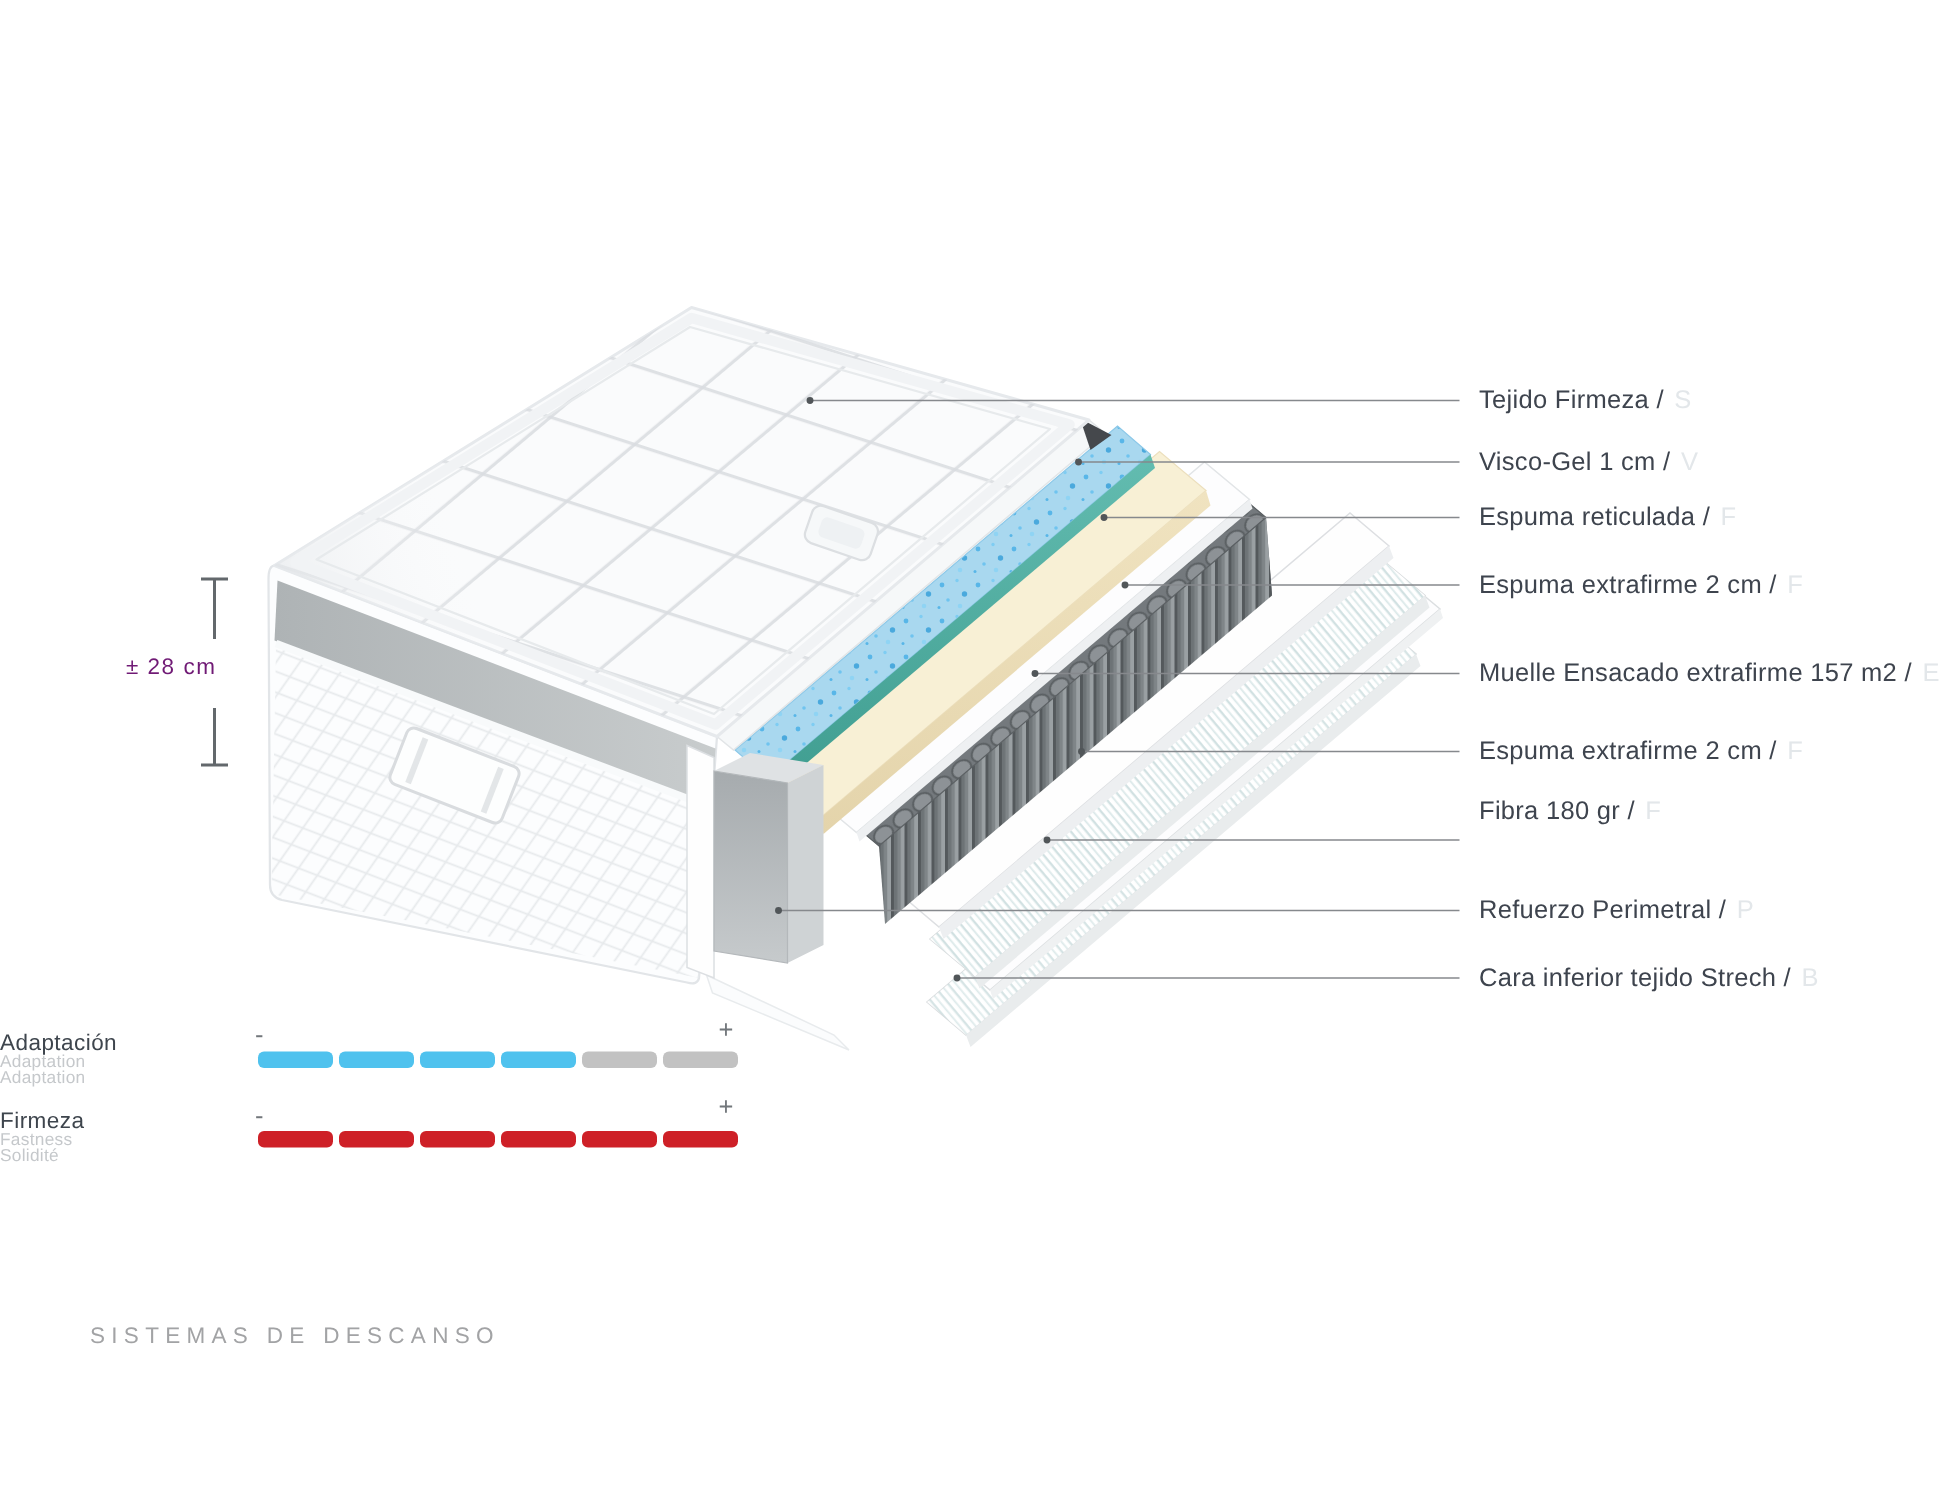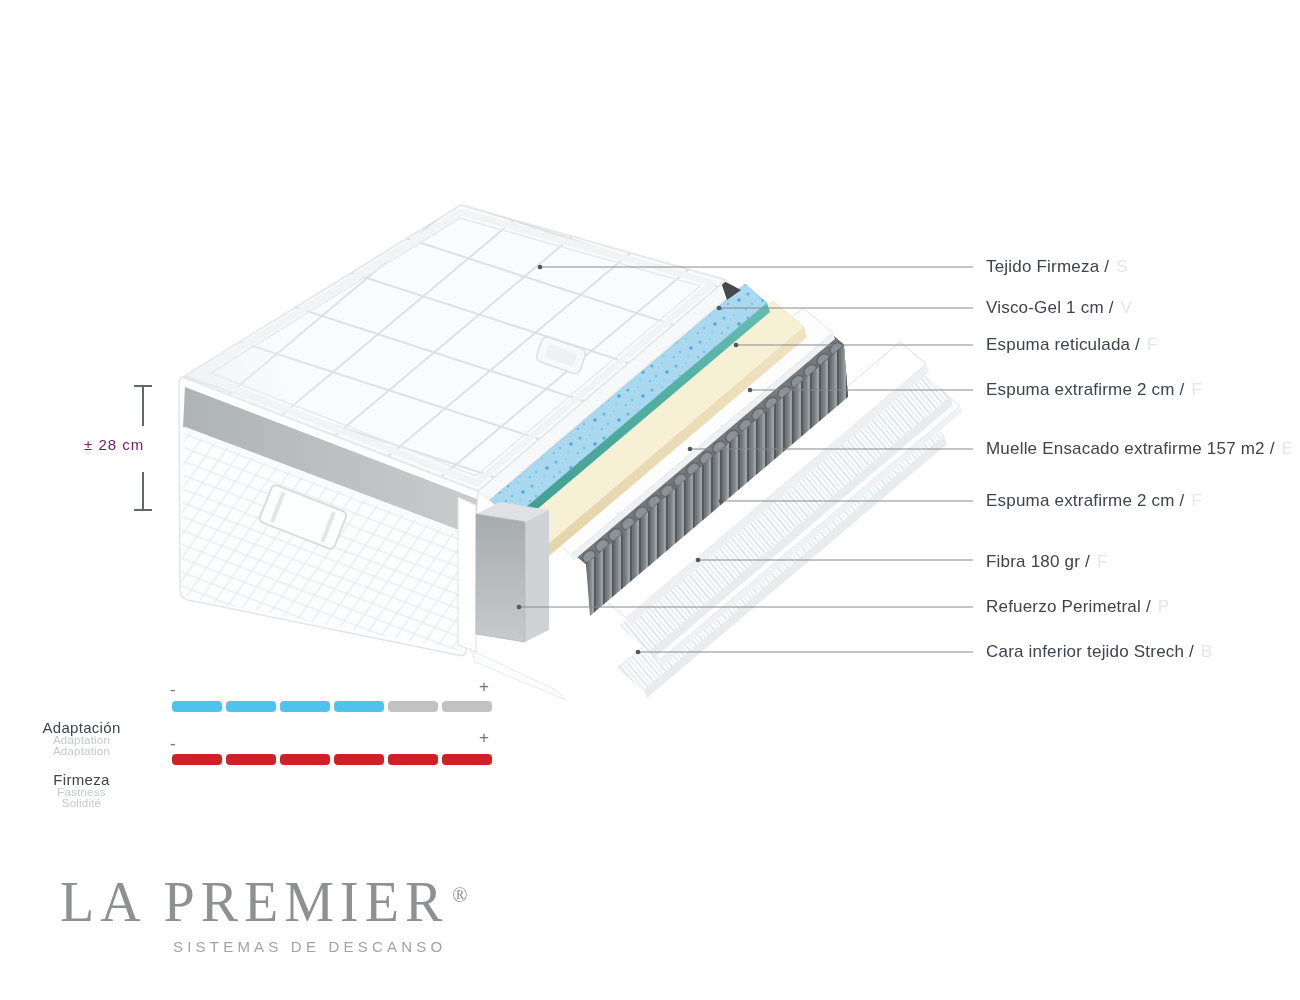"Fibra 180 gr / F" div.llabel { top: 551px -> 530px }
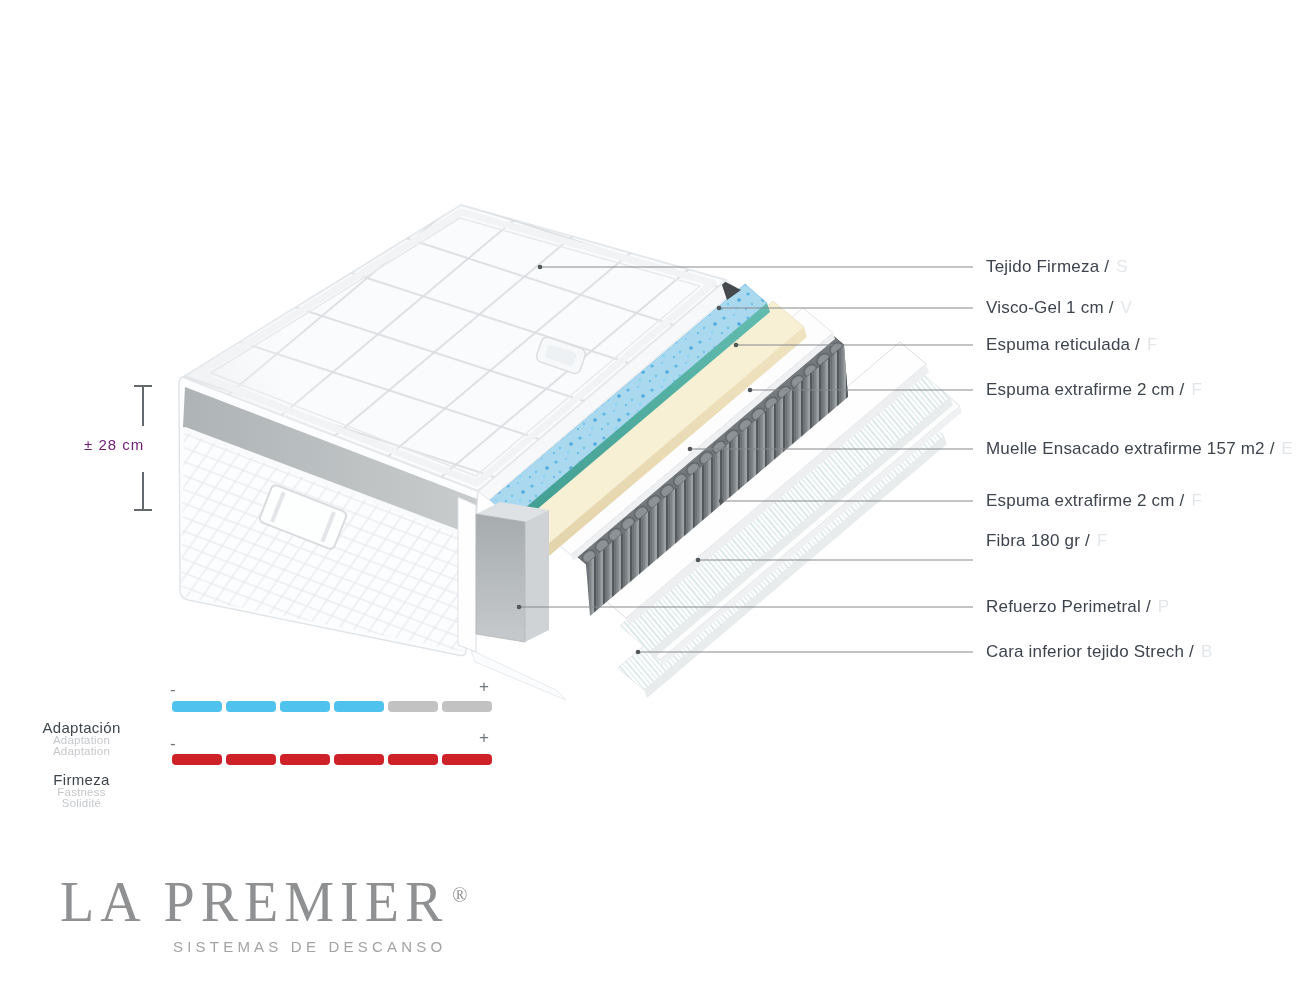"Adaptación" .scale-names { margin-top: 32px -> none; text-align: center -> left }
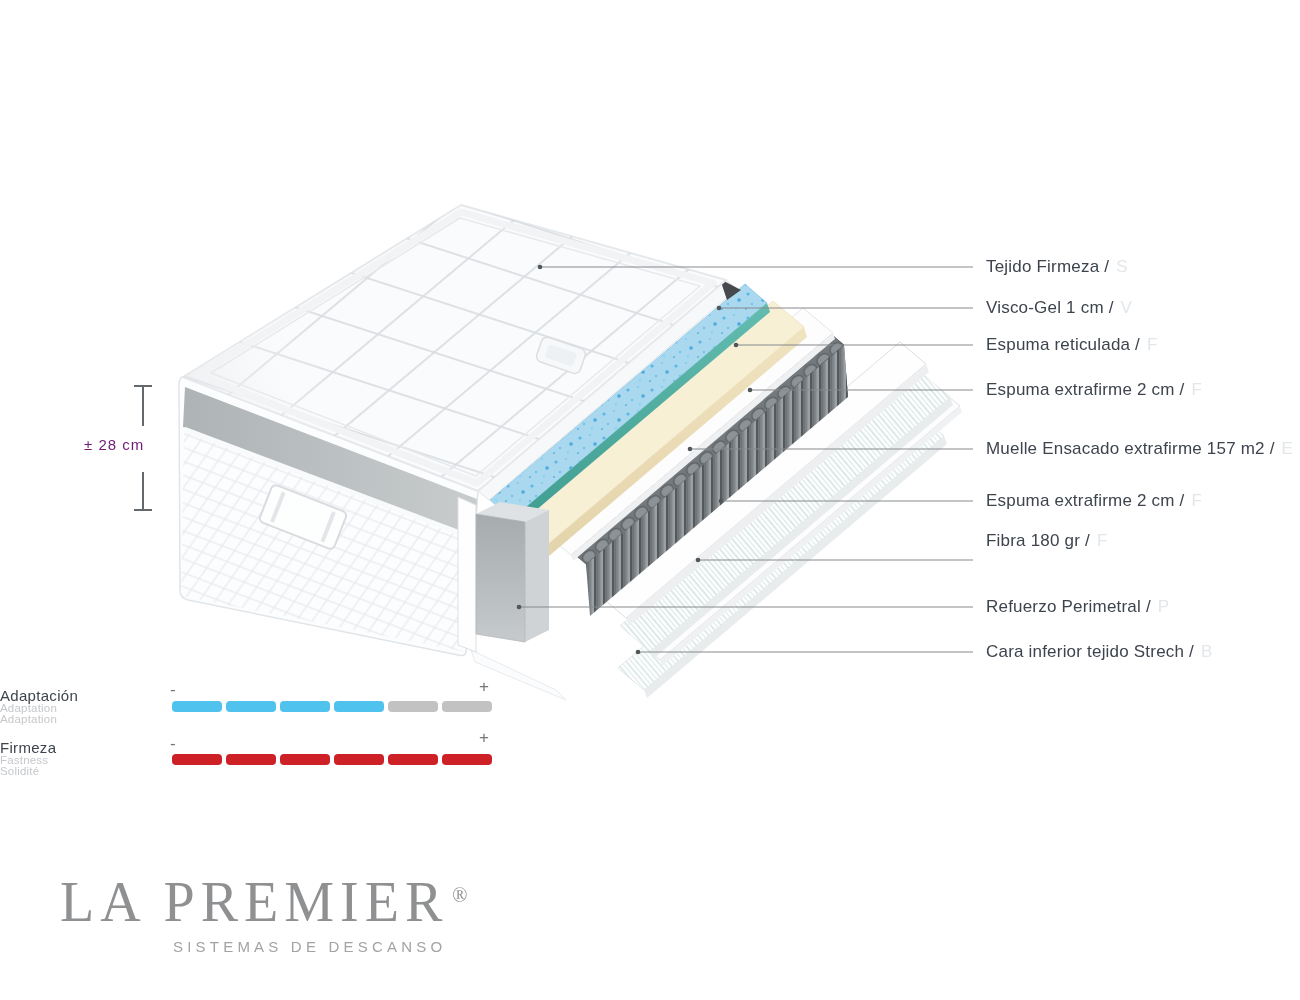"LA PREMIER" div.brand { html: <div> <span>LA PREMIER</span><span>®</span> </div> -> none }
